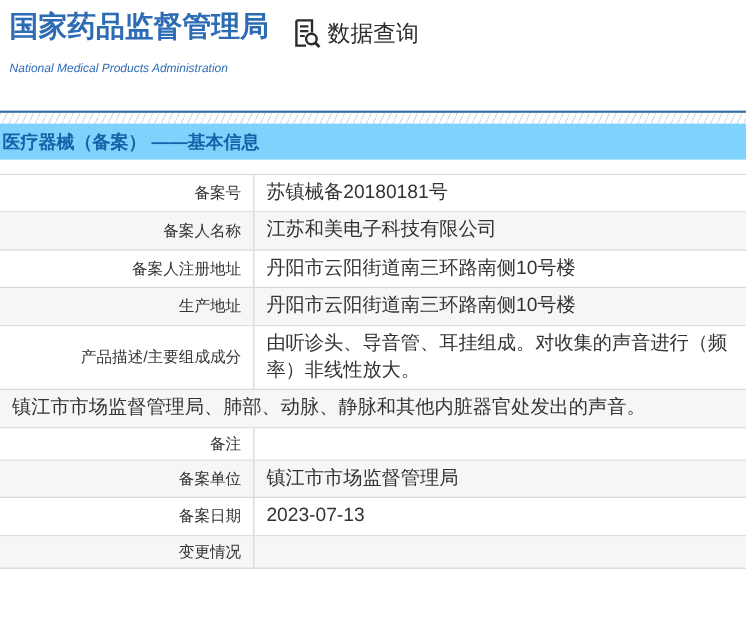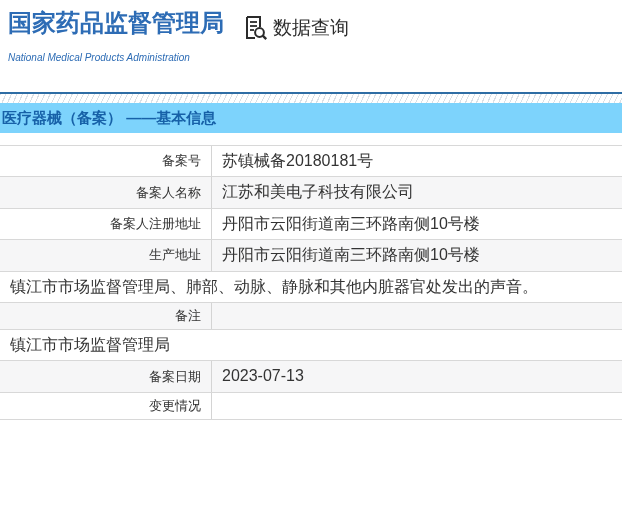"产品描述/主要组成成分" div.row { html: none -> <div> <div>产品描述/主要组成成分</div> <div>由听诊头、导音管、耳挂组成。对收集的声音进行（频率）非线性放大。</div> </div> }
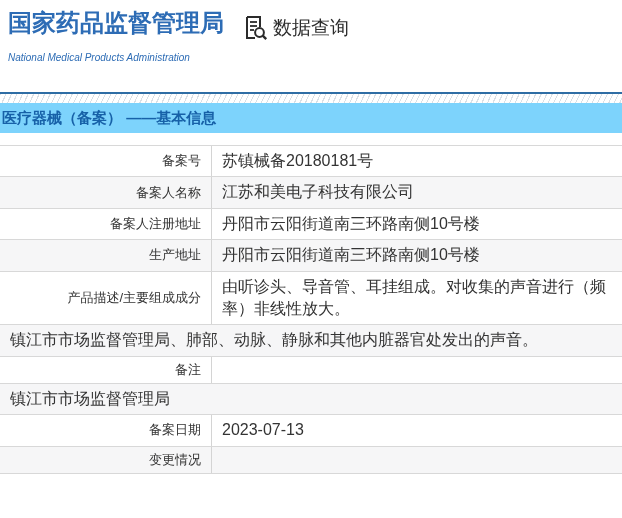"备案单位" div.cell-label { html: none -> <div>备案单位</div> }
